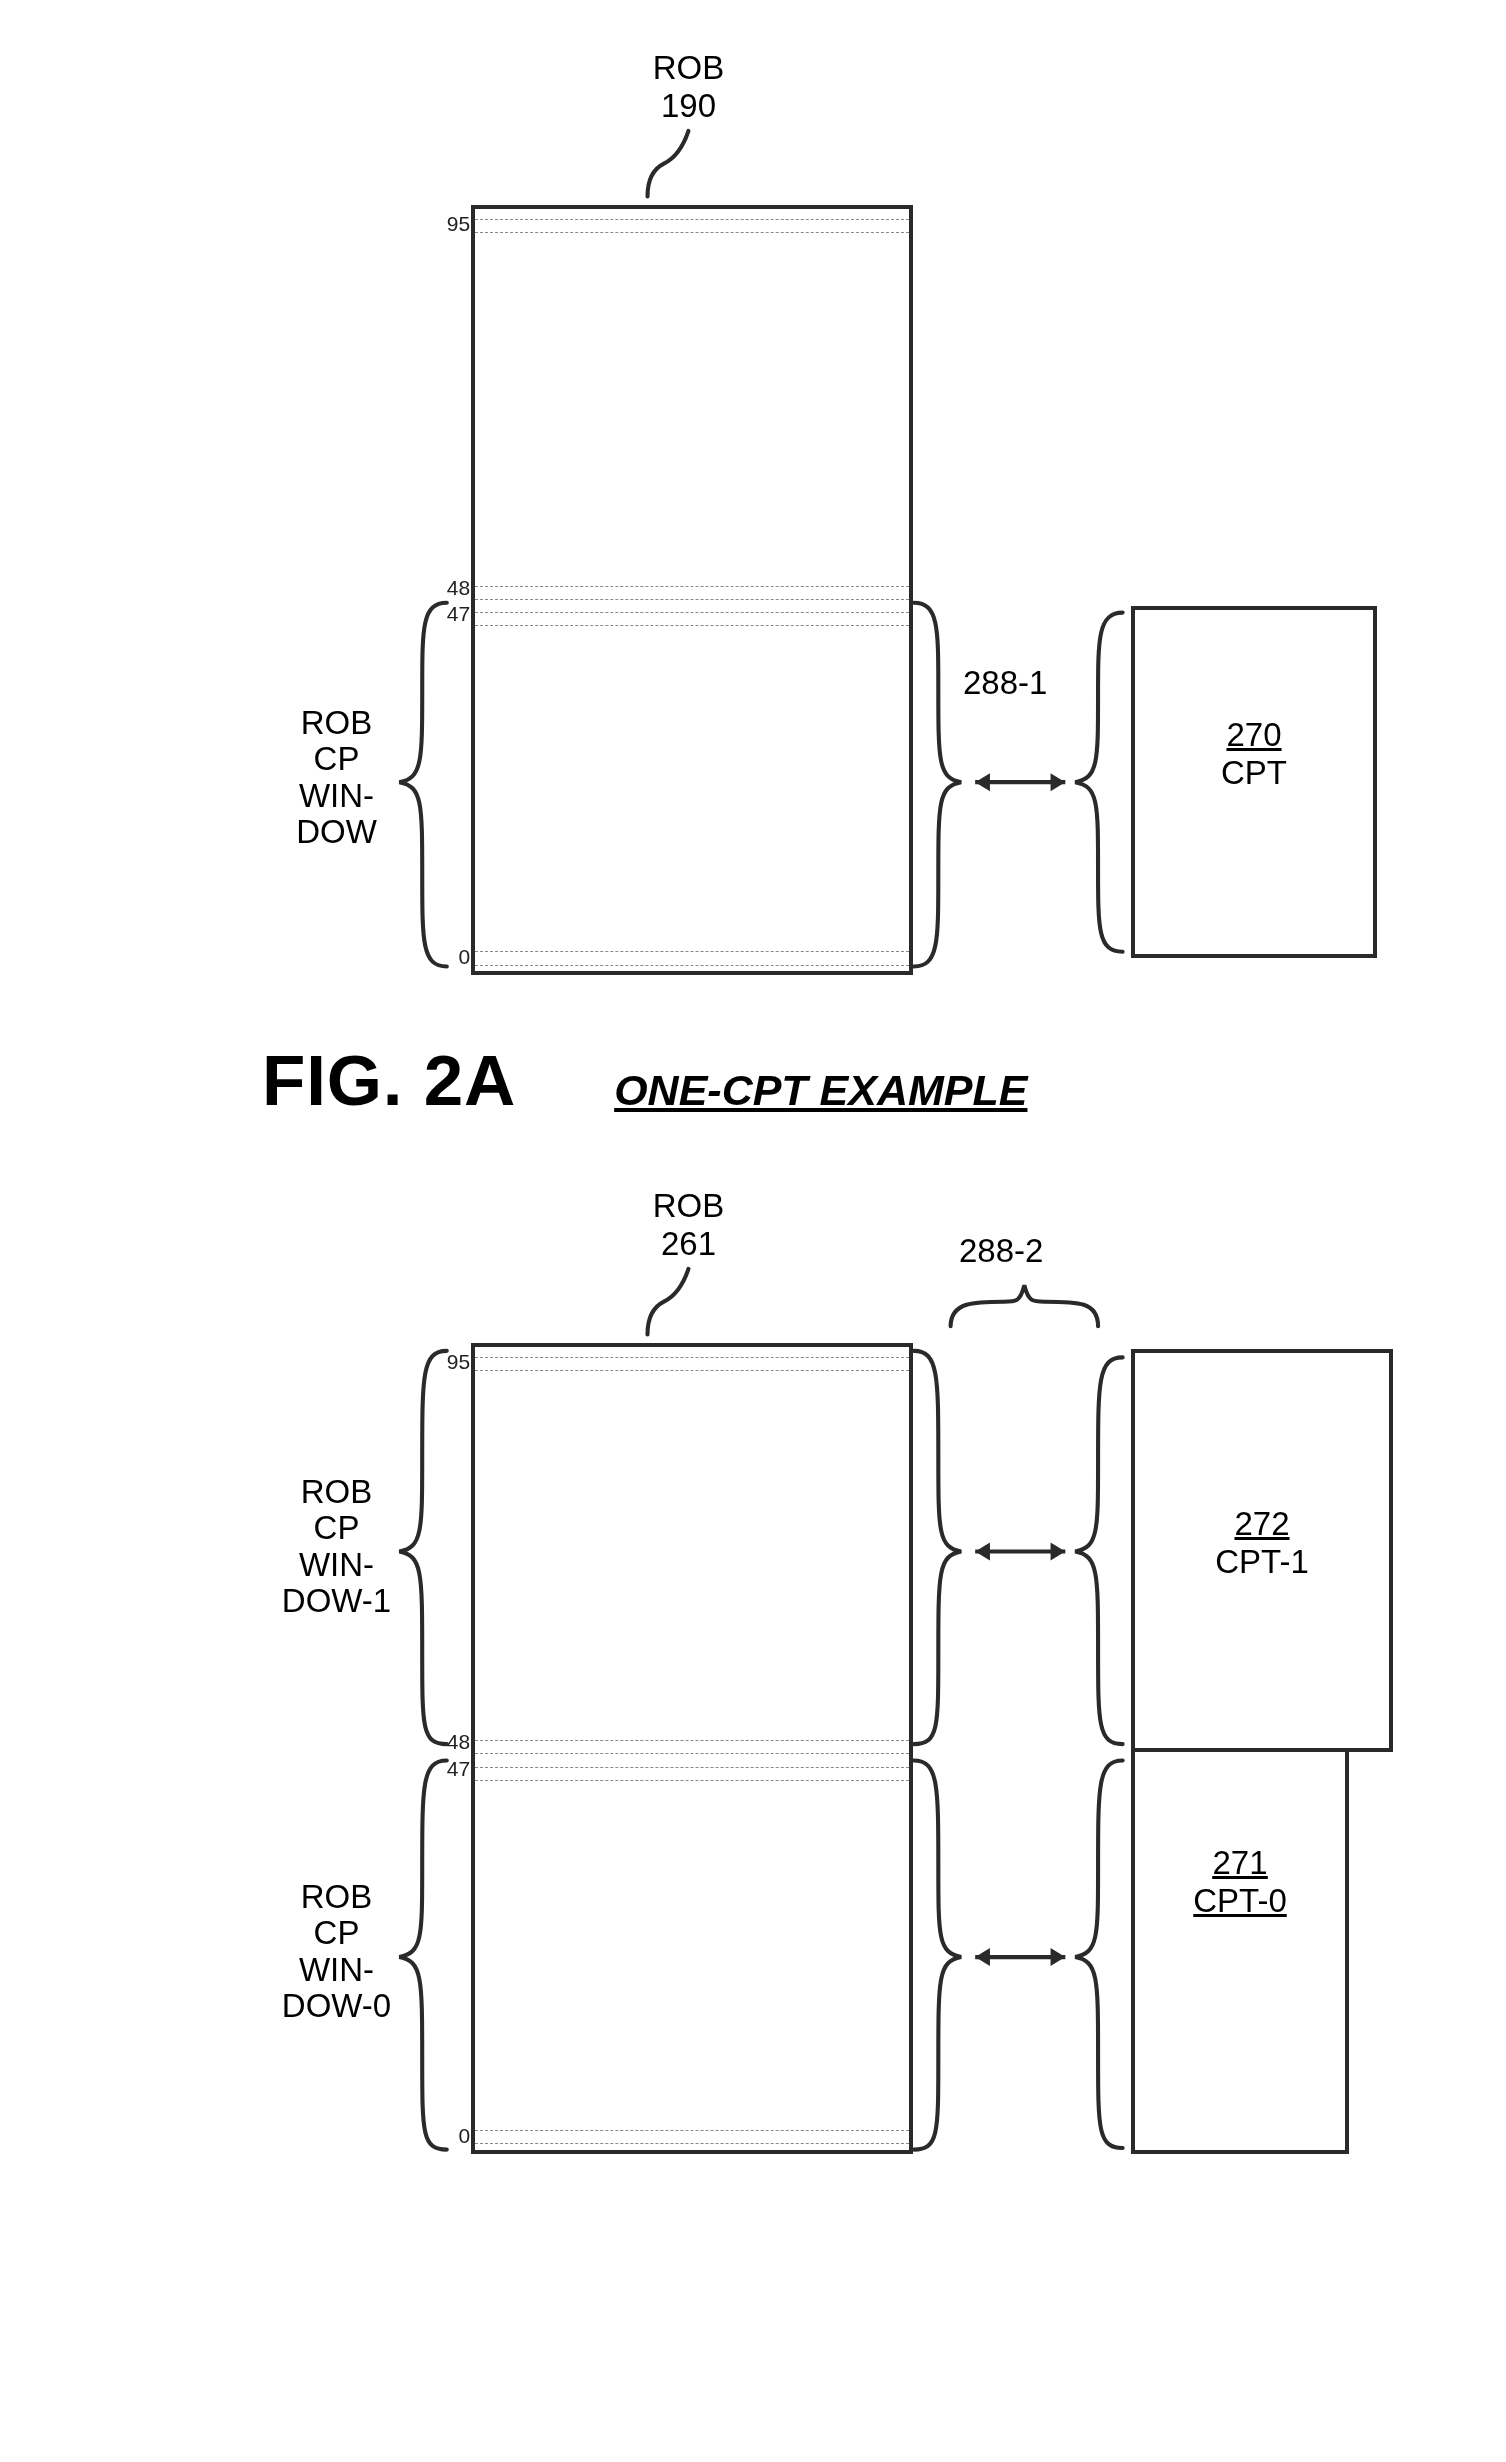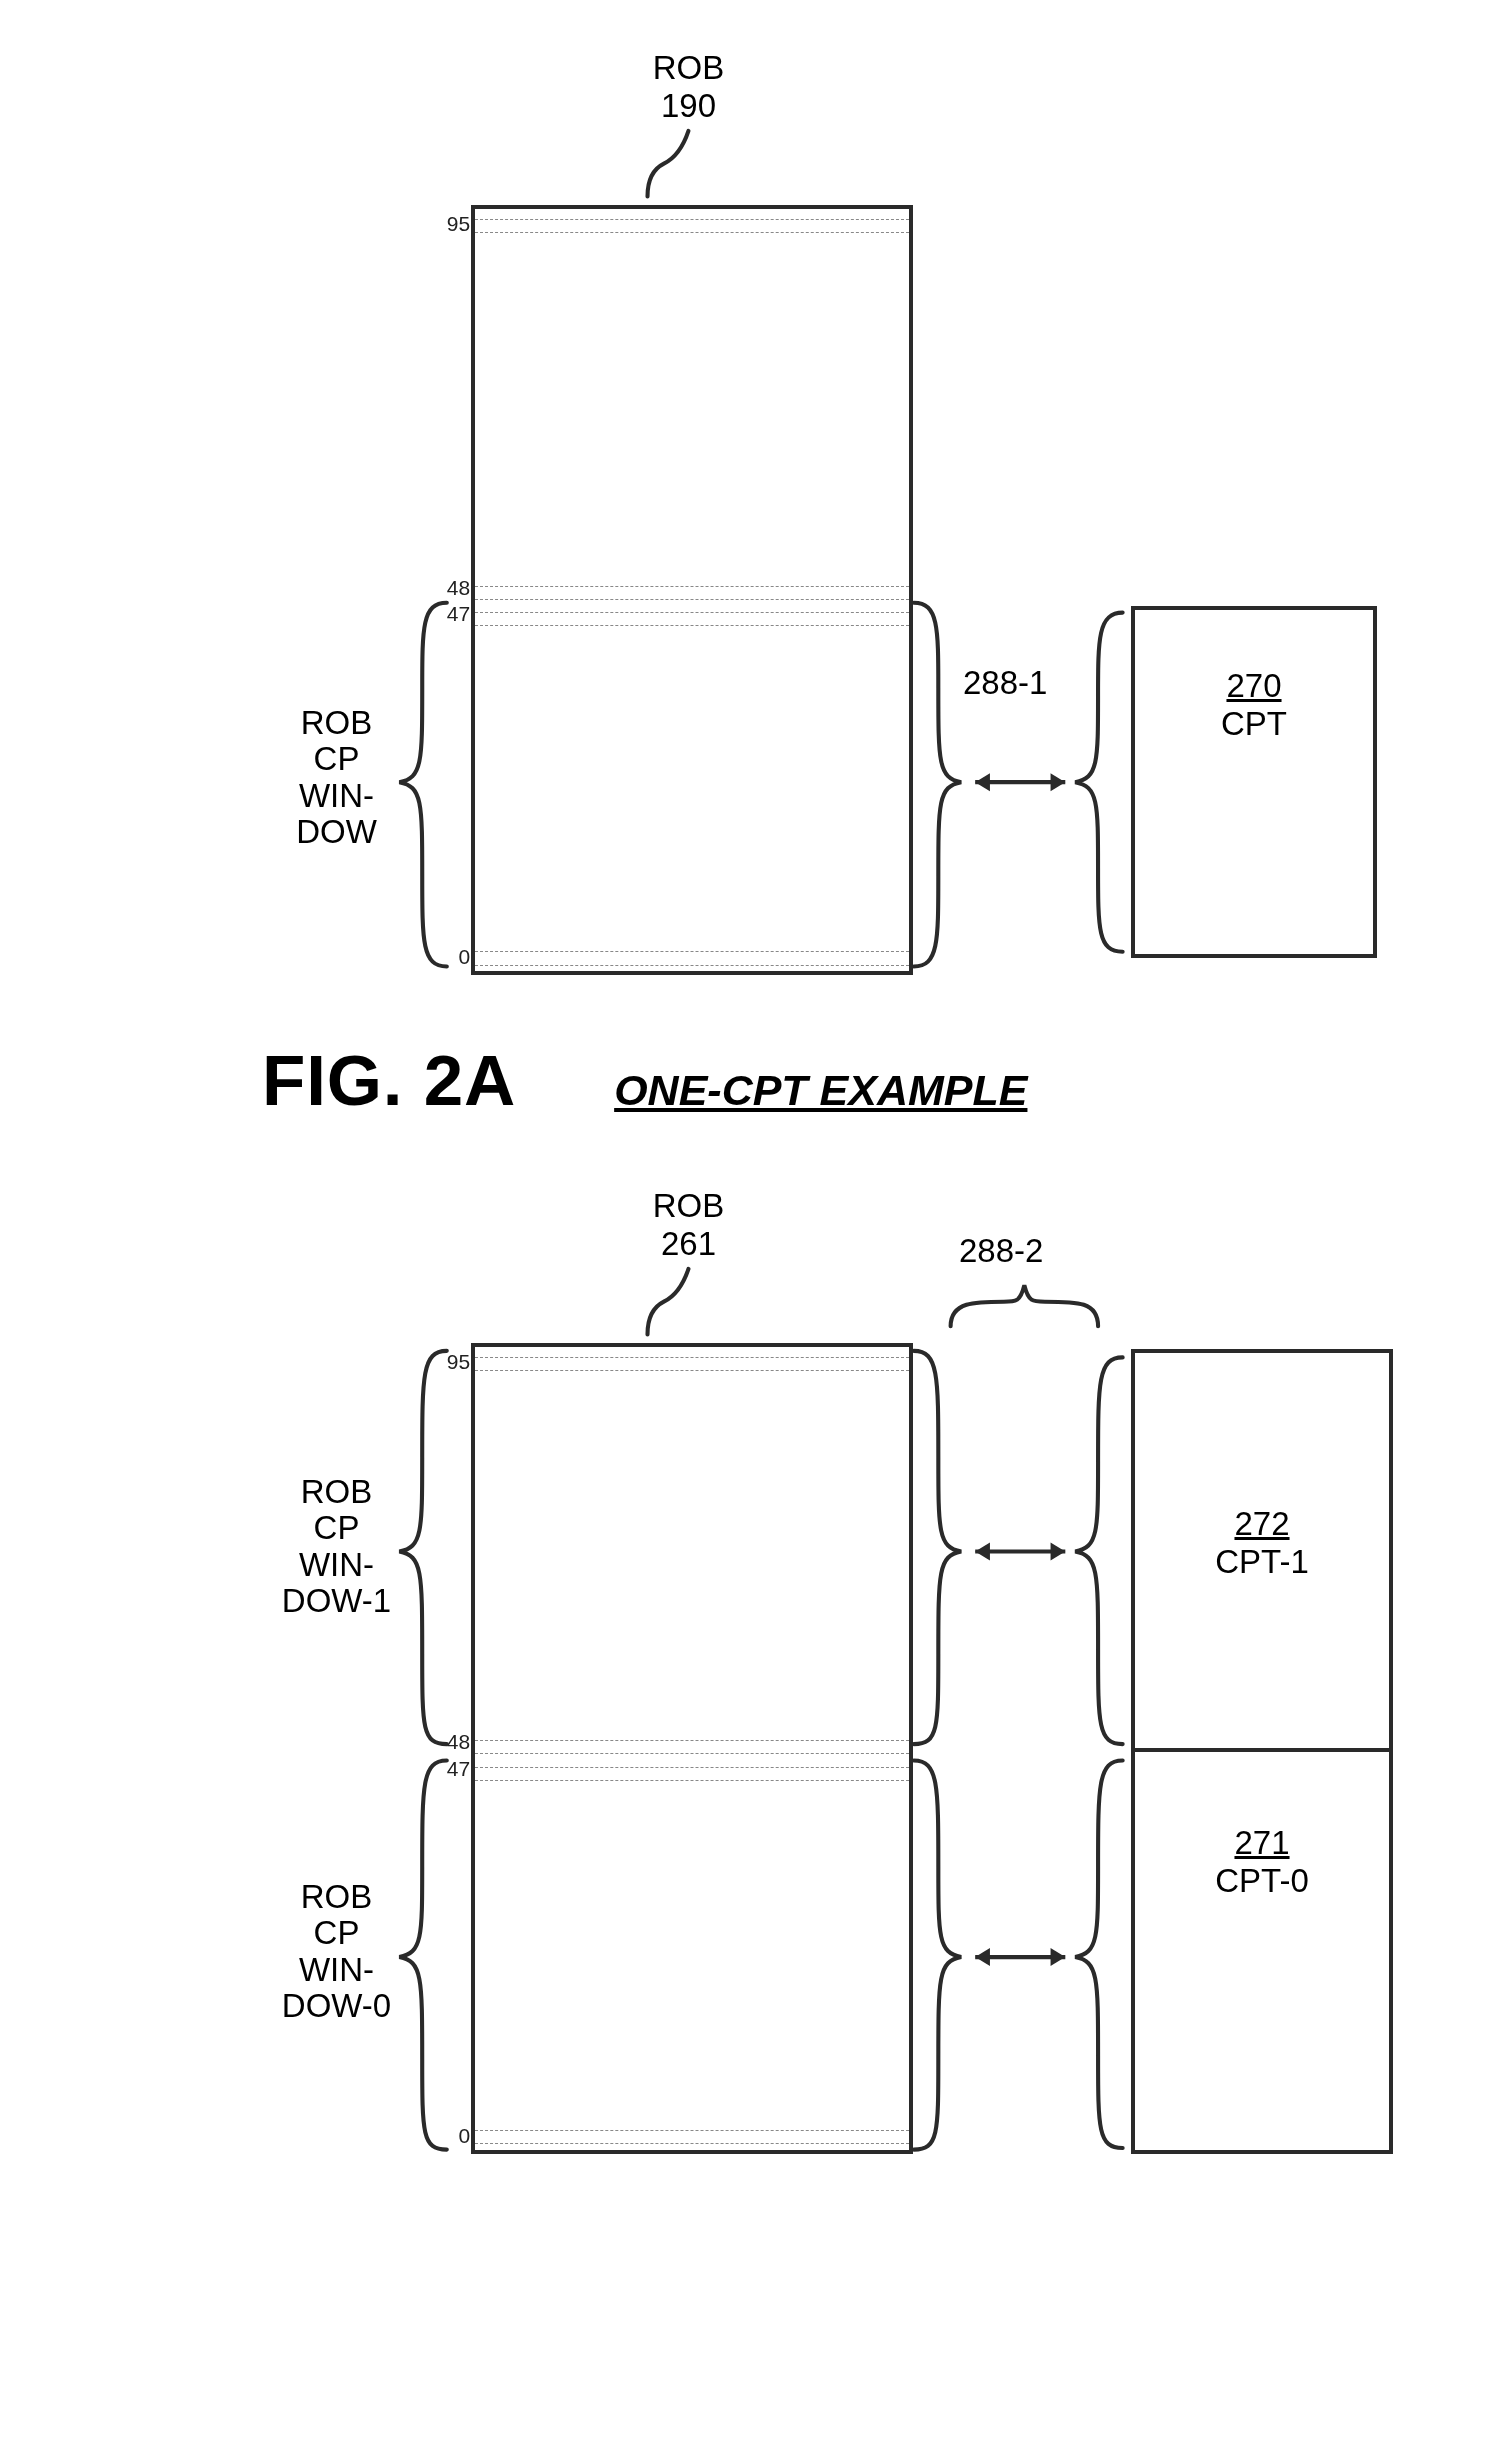"270" div.cpt-box { padding-top: 57px -> 106px }
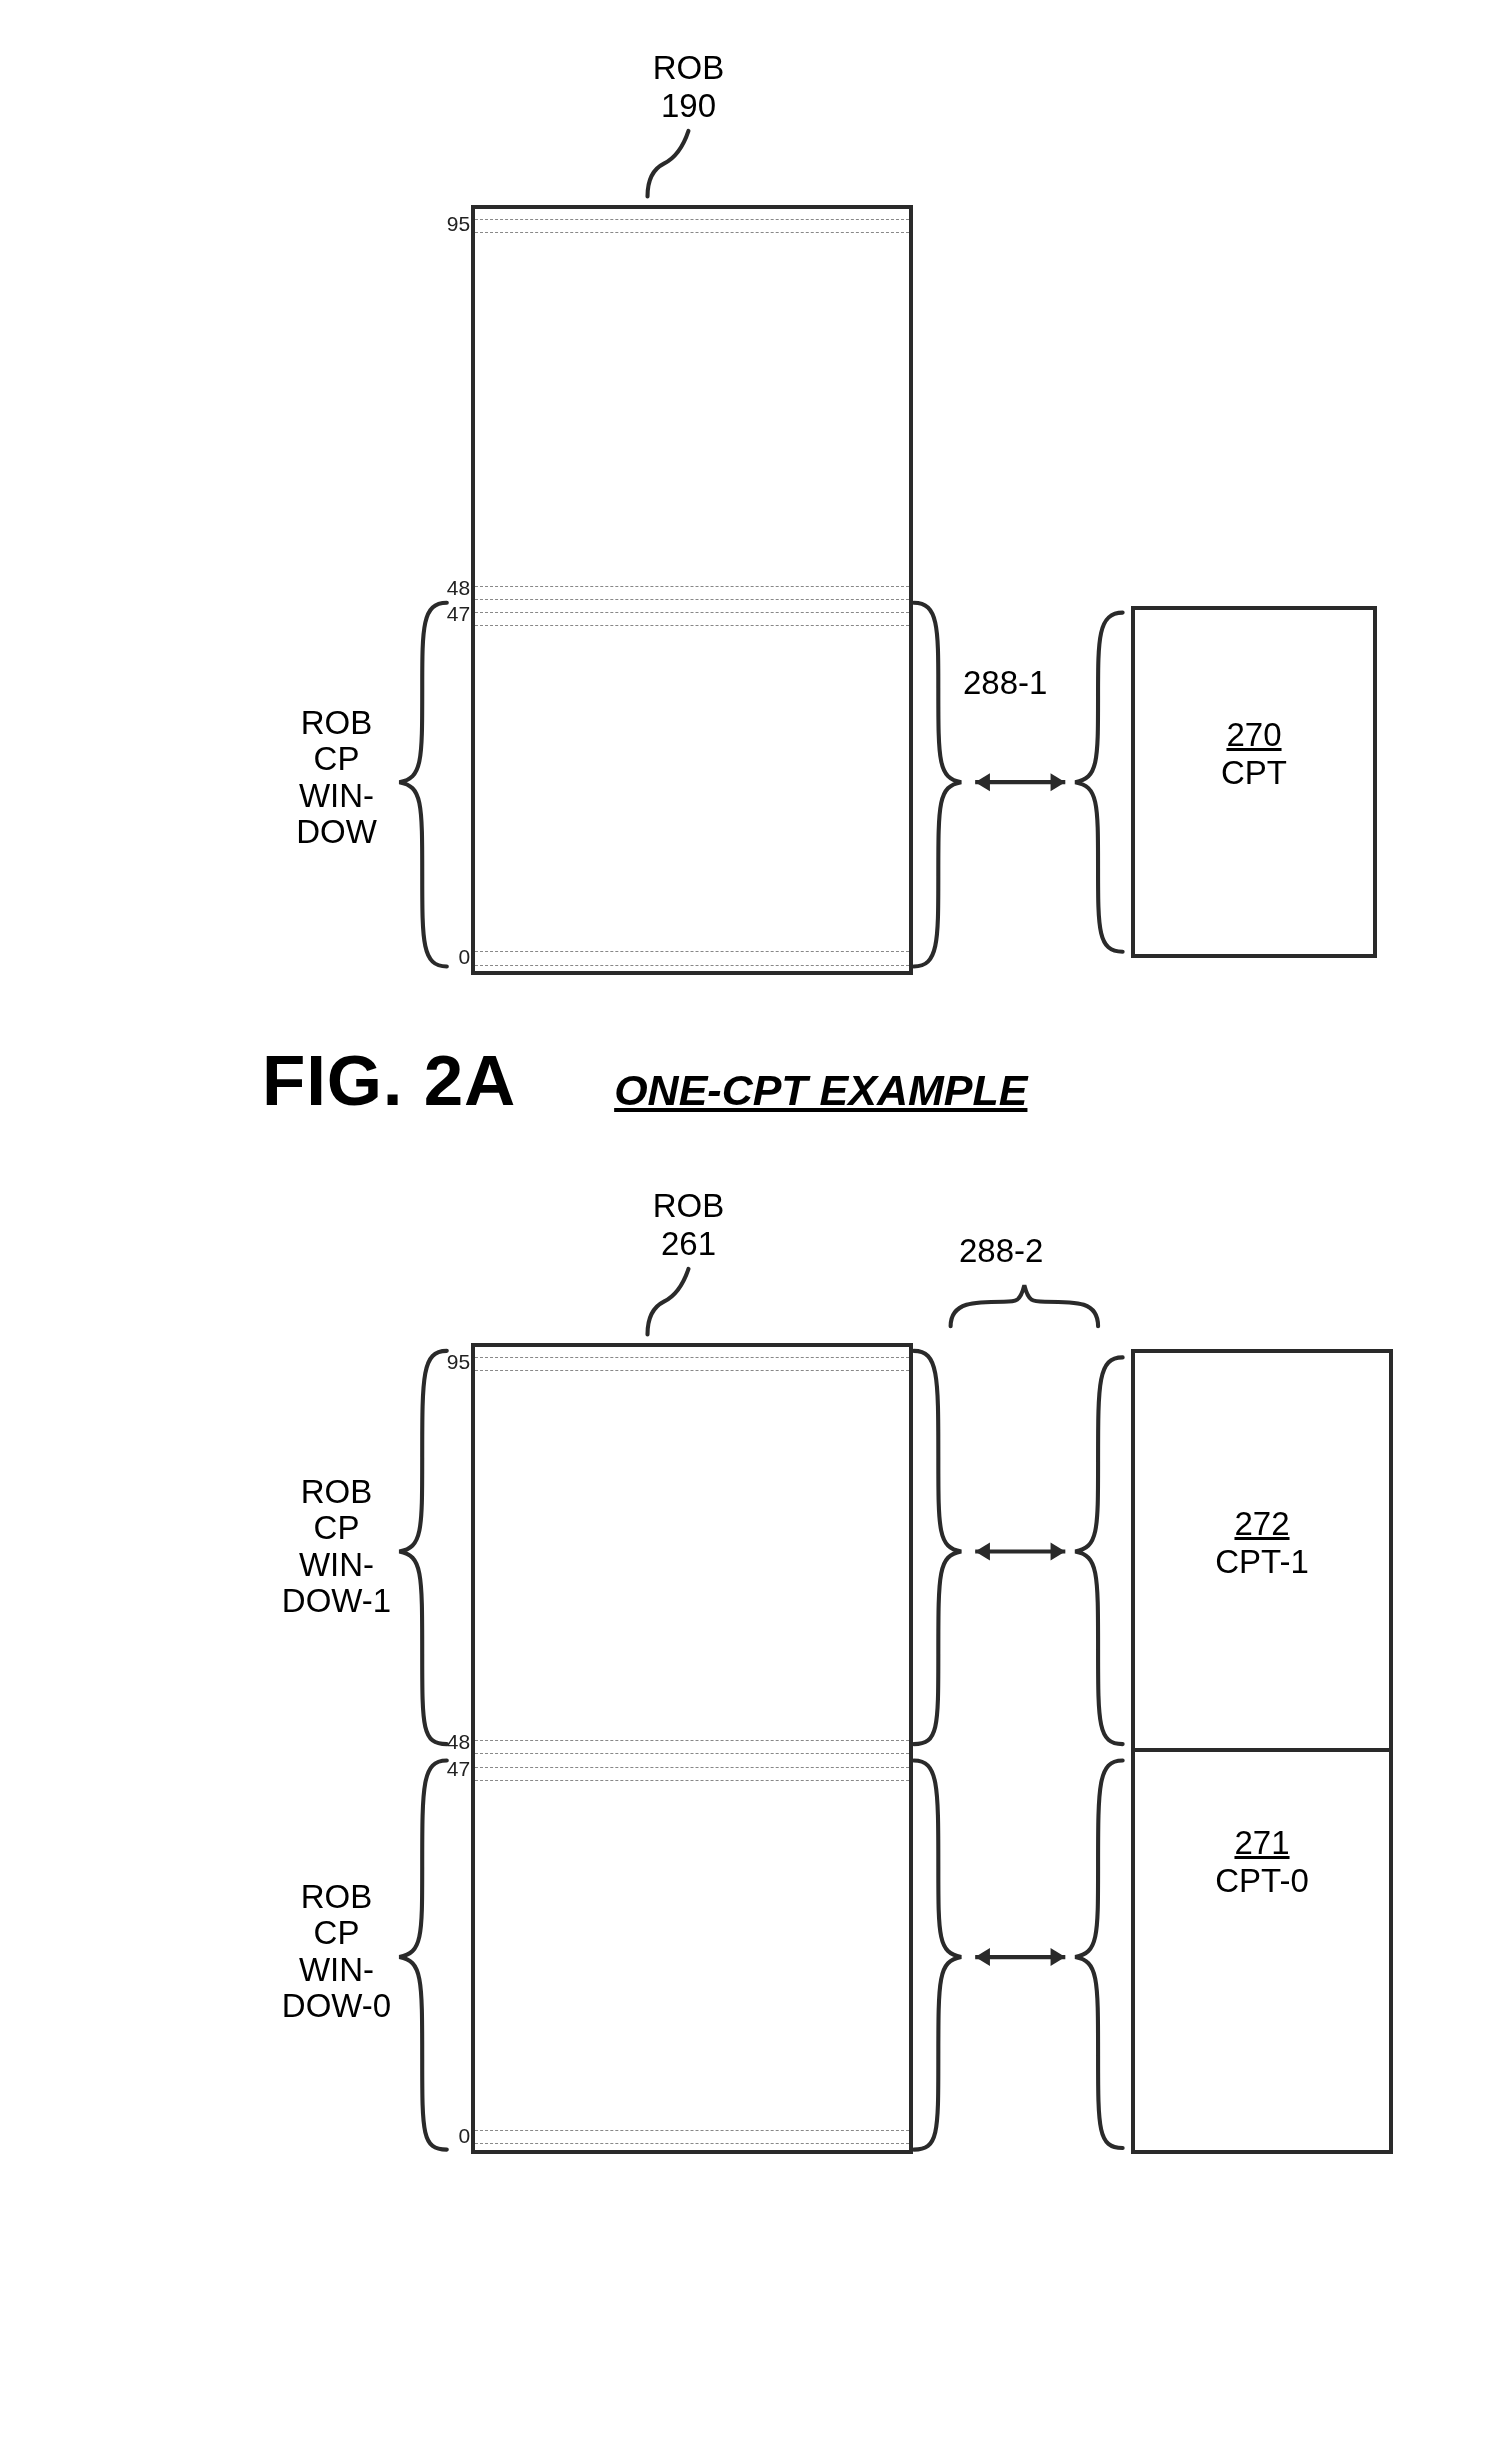"271" div.cpt-box { padding-top: 72px -> 92px; text-decoration: none -> underline; width: 262px -> 218px }
